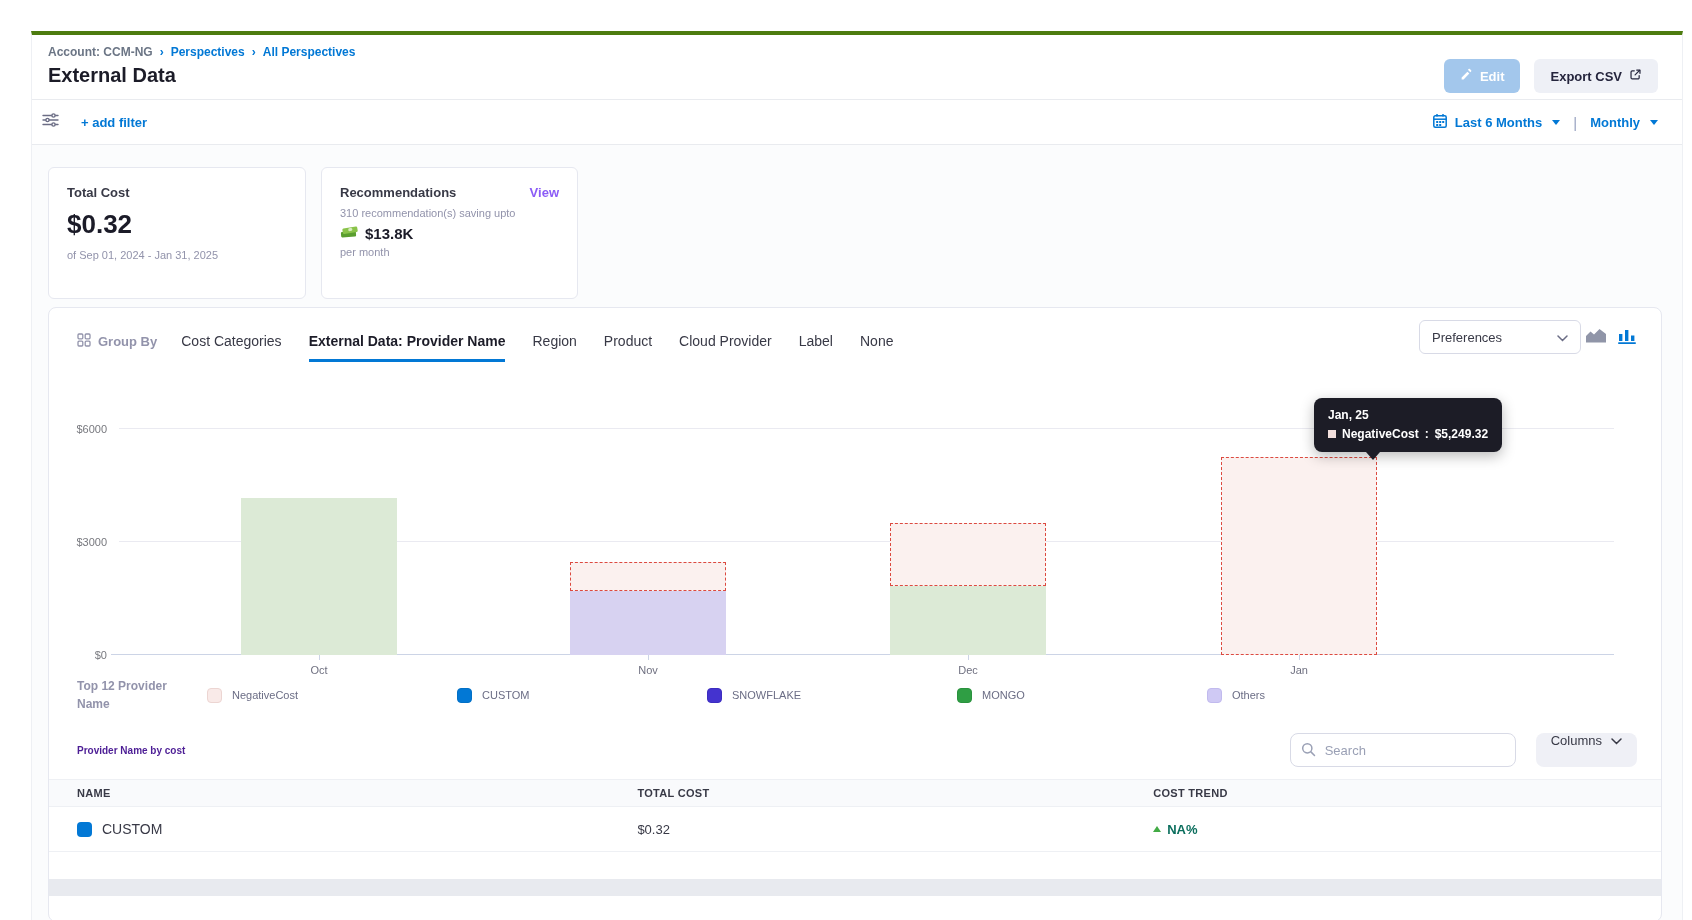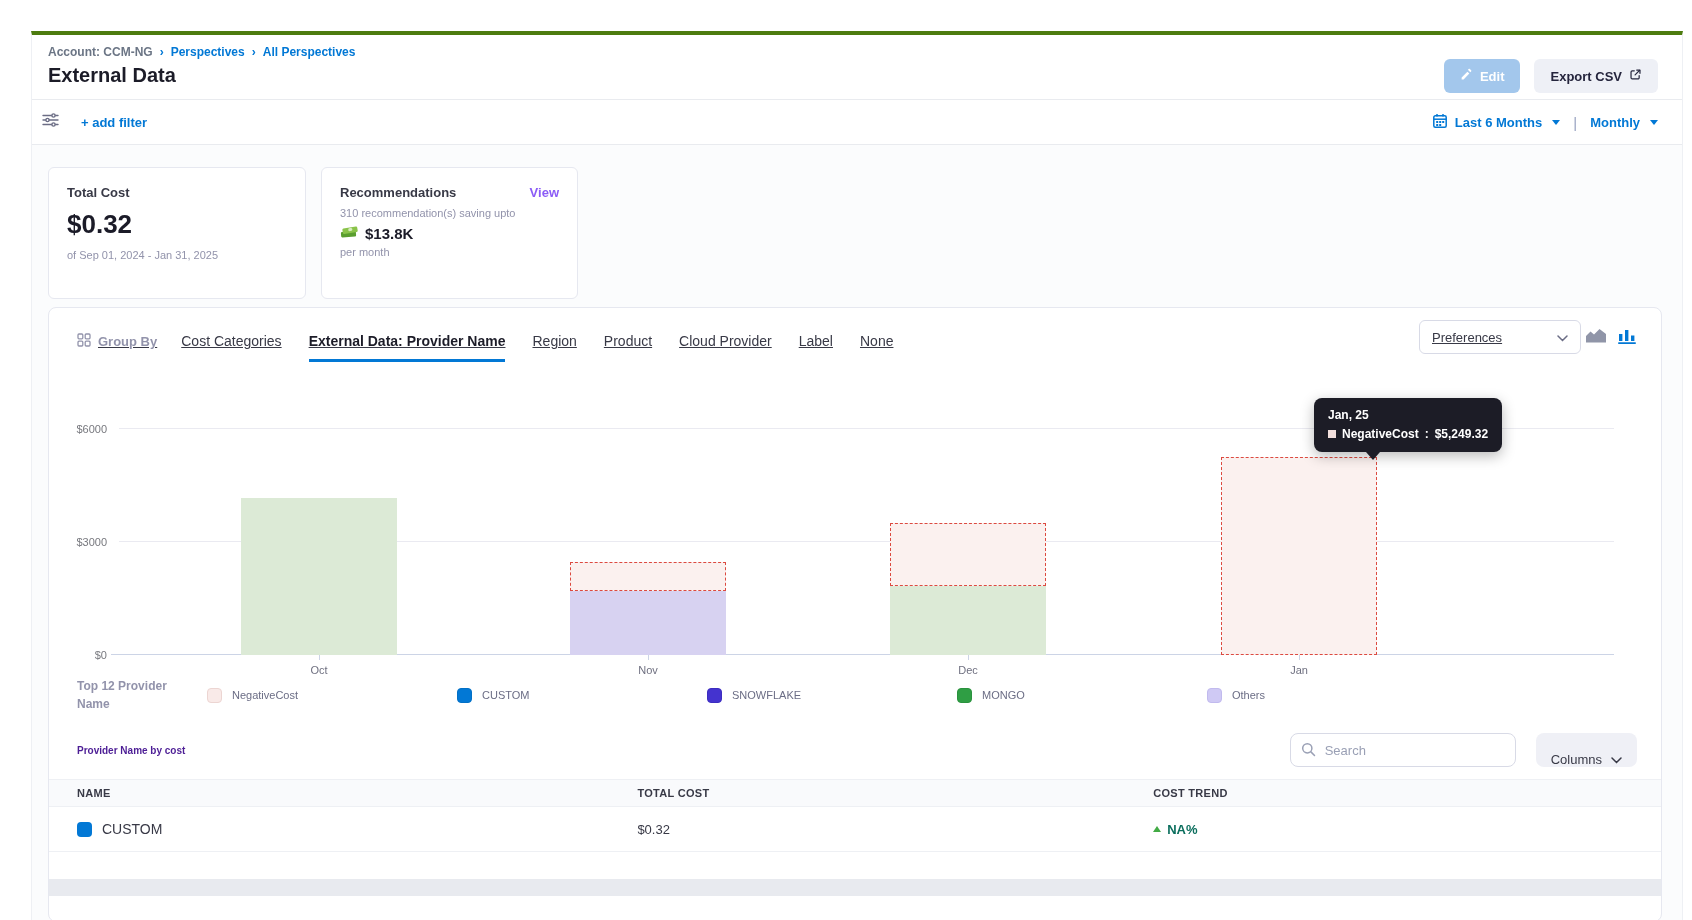"Group By" .groupby-row { text-decoration: underline -> none }
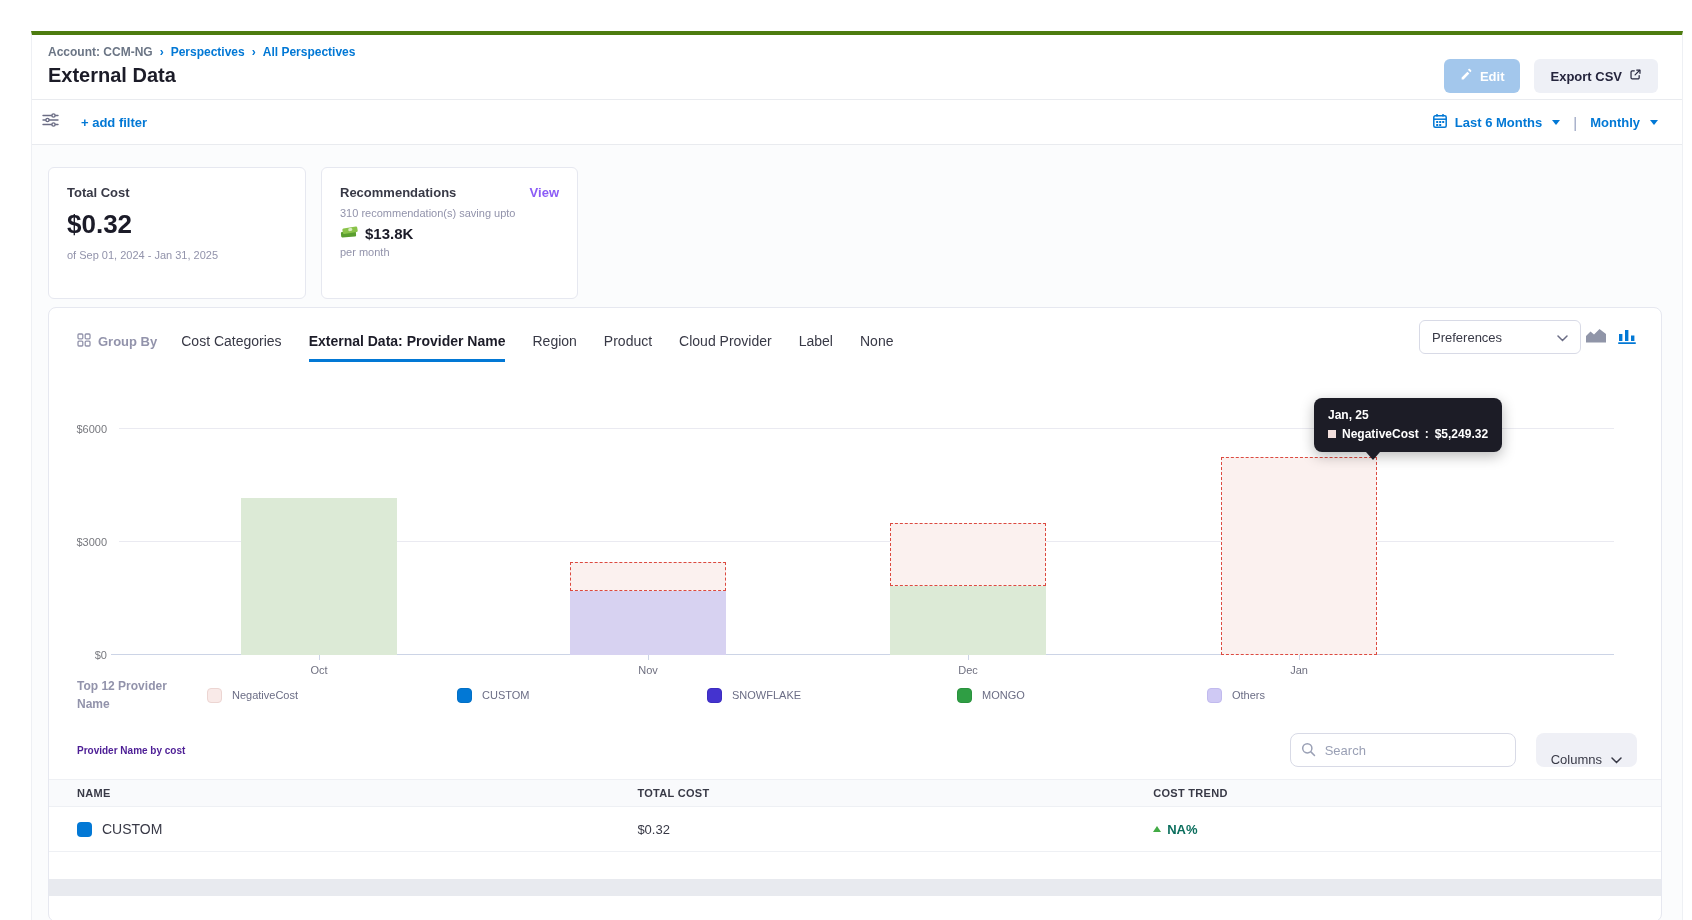"Columns" .columns-btn { align-items: flex-end -> flex-start }
